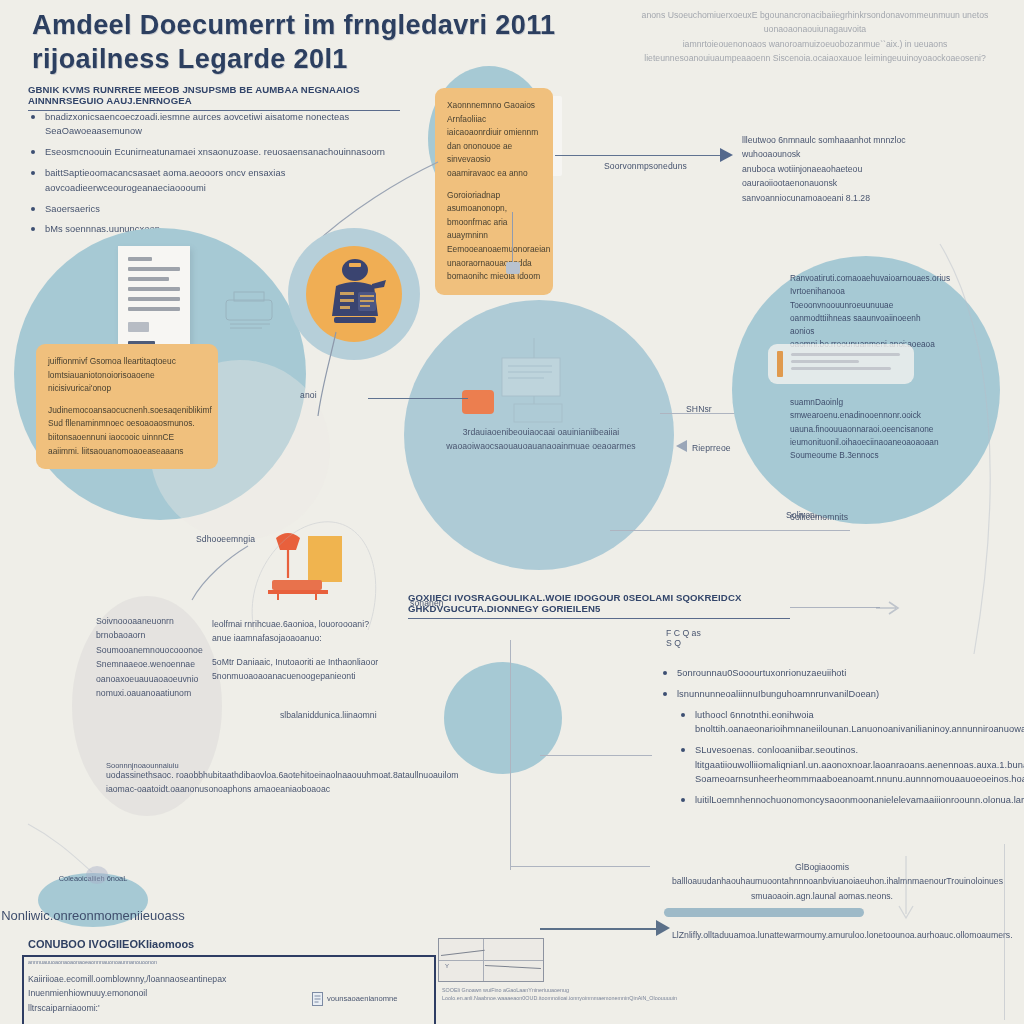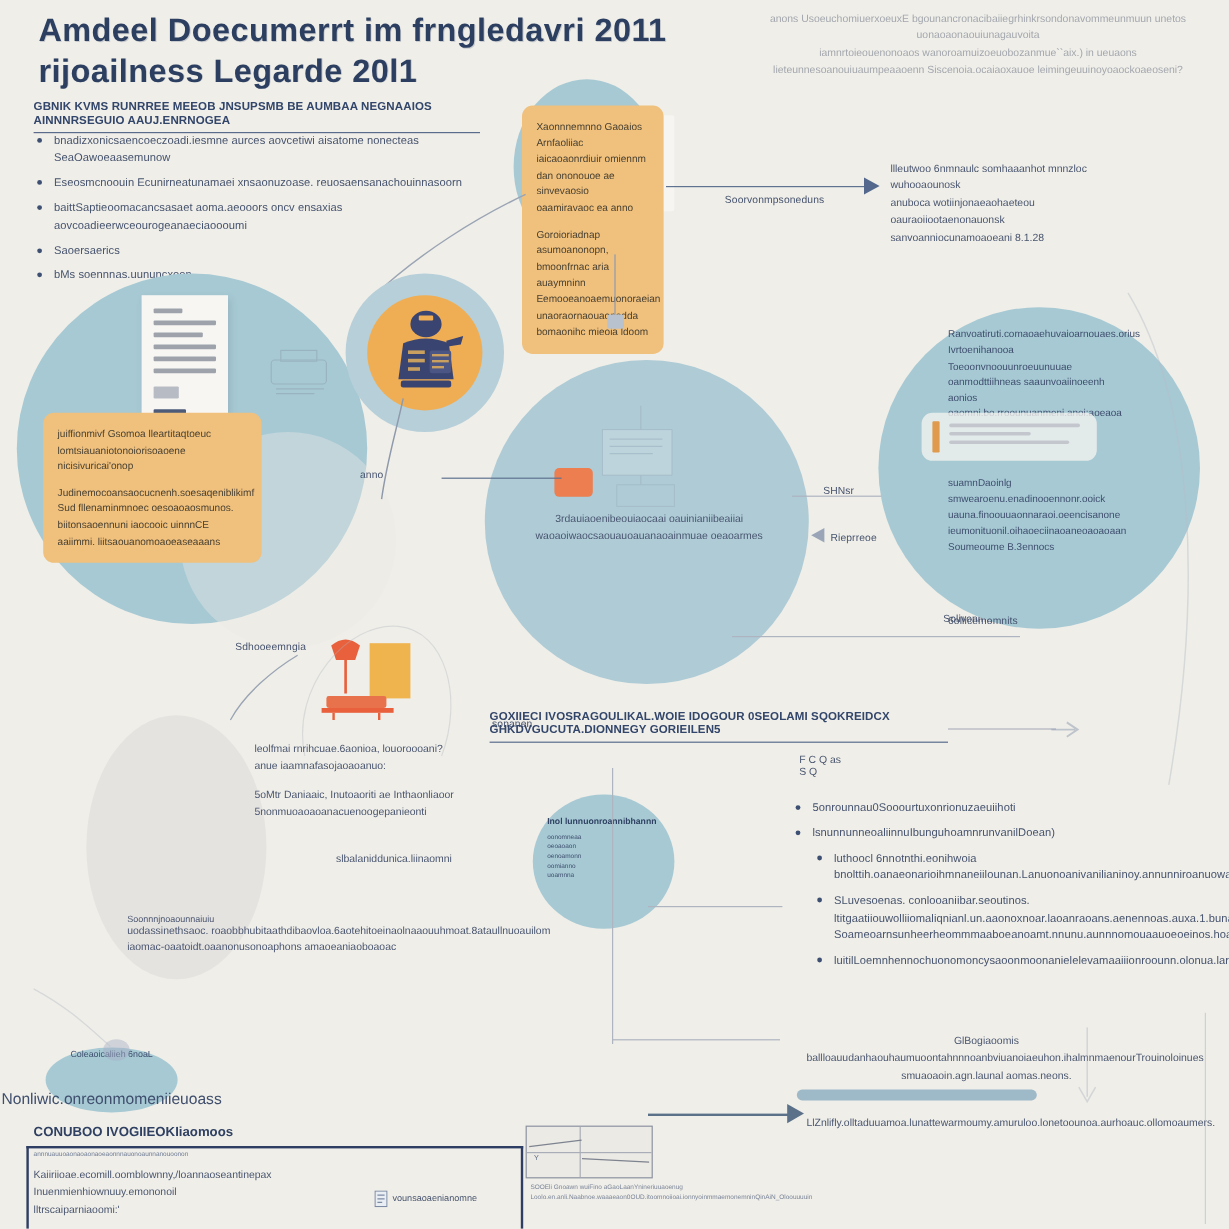"anno" div.abs { text: anno -> anoi }
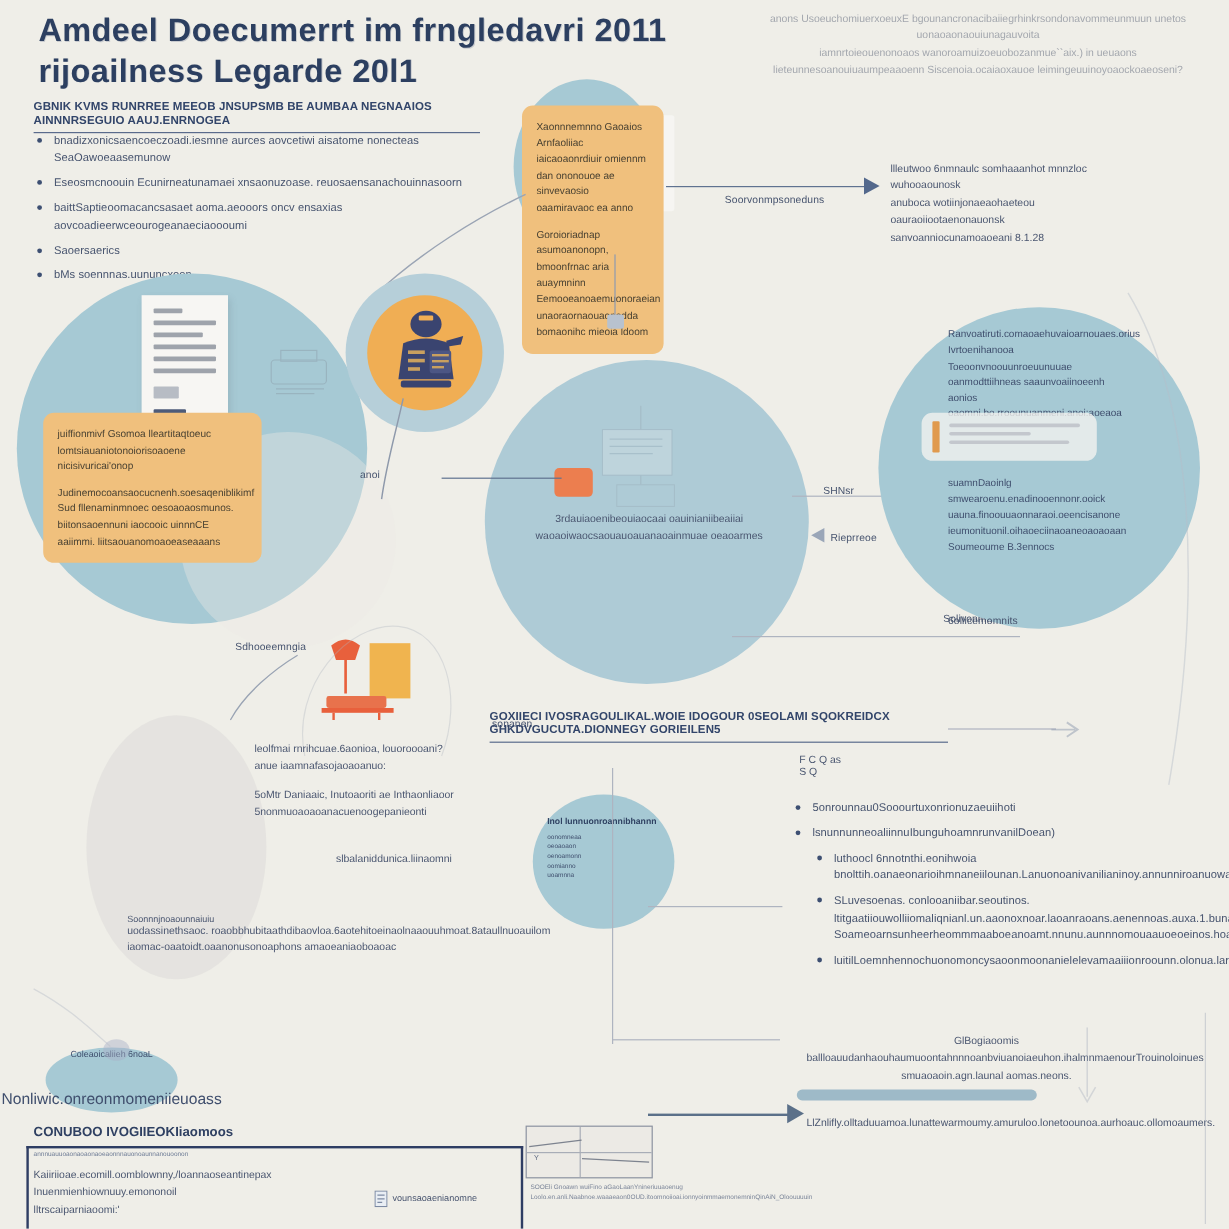"Soivnoooaaneuonrn" div.abs { html: none -> <div> <div>Soivnoooaaneuonrn</div> <div>brnobaoaorn</div> <div>Soumooanemnouocooonoe</div> <div>Snemnaaeoe.wenoennae</div> <div>oanoaxoeuauuaoaoeuvnio</div> <div>nomuxi.oauanoaatiunom</div> </div> }
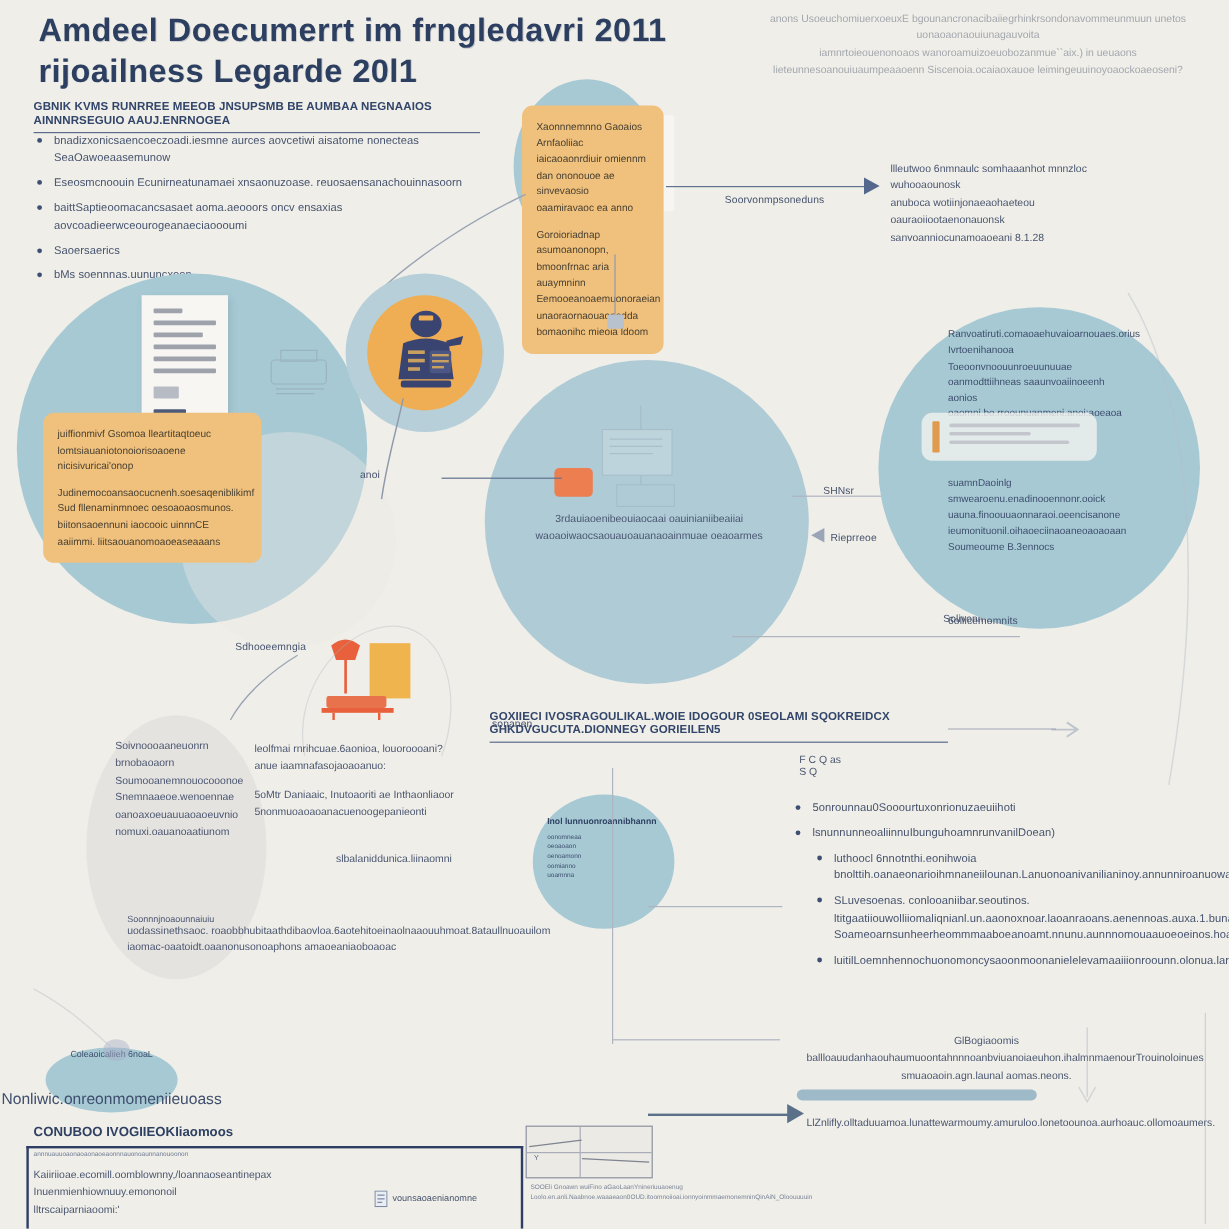"Inol lunnuonroannibhannn" div.abs { html: <div> <div>Inol lunnuonroannibhannn</div> <div>oonomneaa</div> <div>oeoaoaon</div> <div>oenoamonn</div> <div>oomianno</div> <div>uoamnna</div> </div> -> none }
